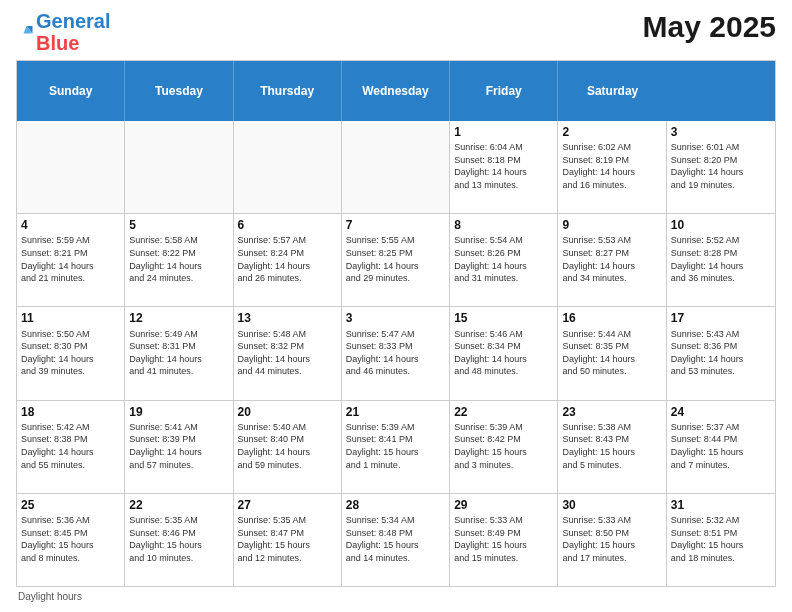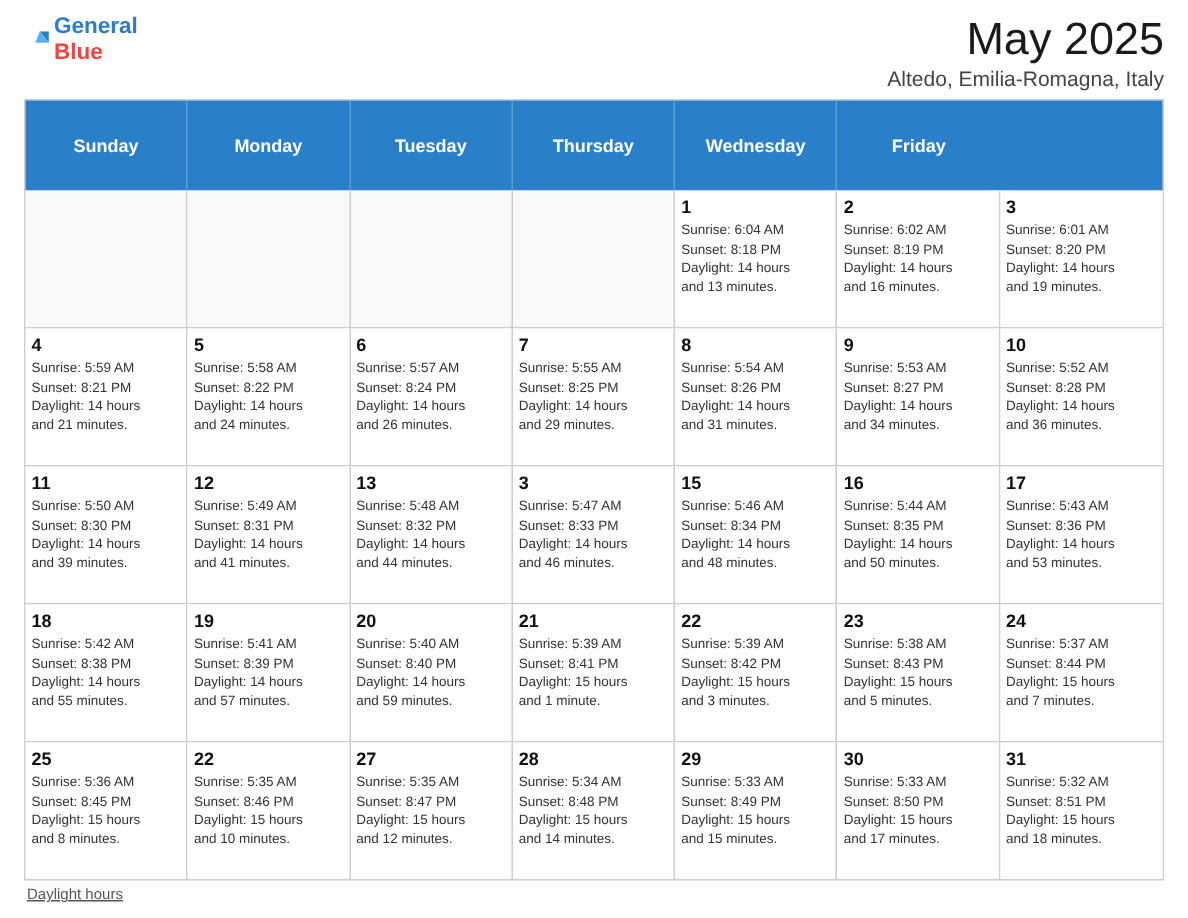"General" .logo-text { font-size: 15px -> 20px }
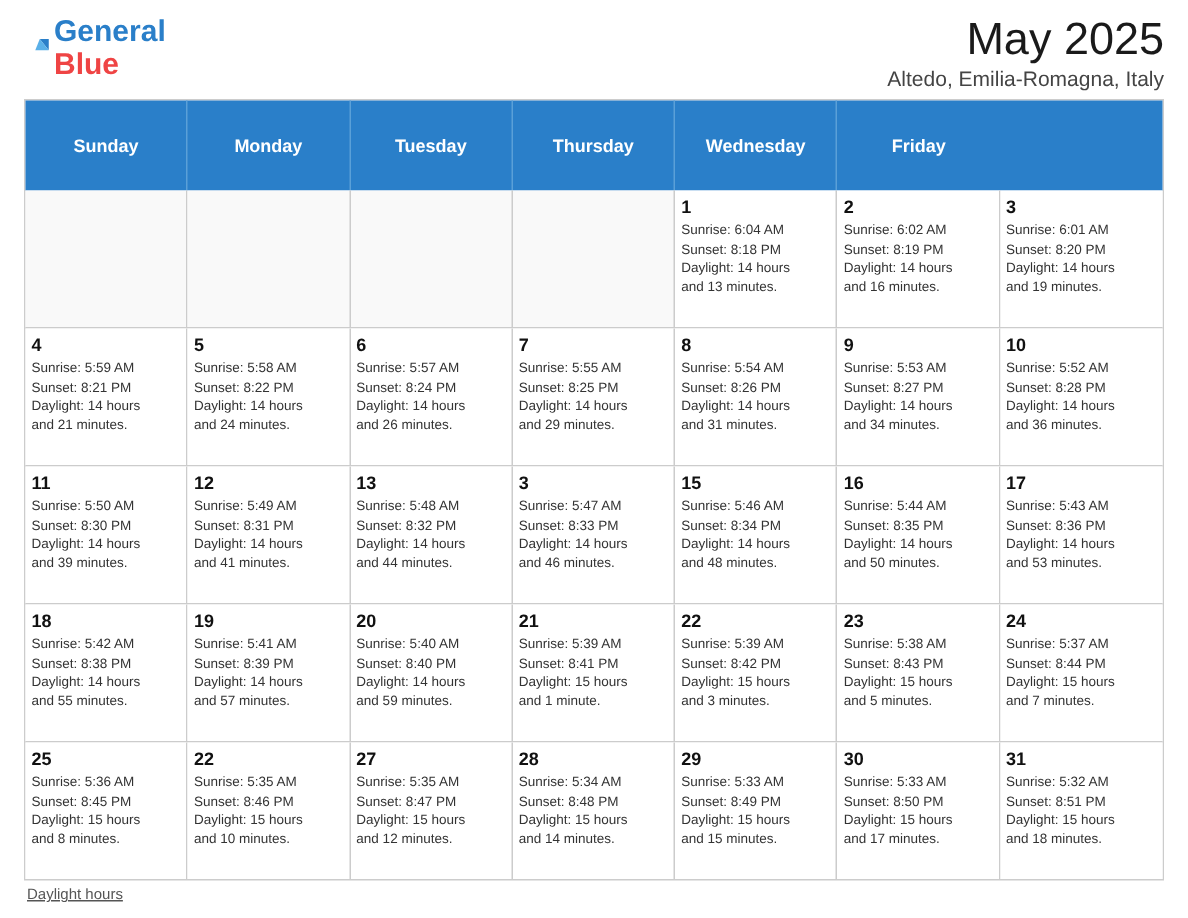"May 2025" .main-title { font-weight: normal -> bold }
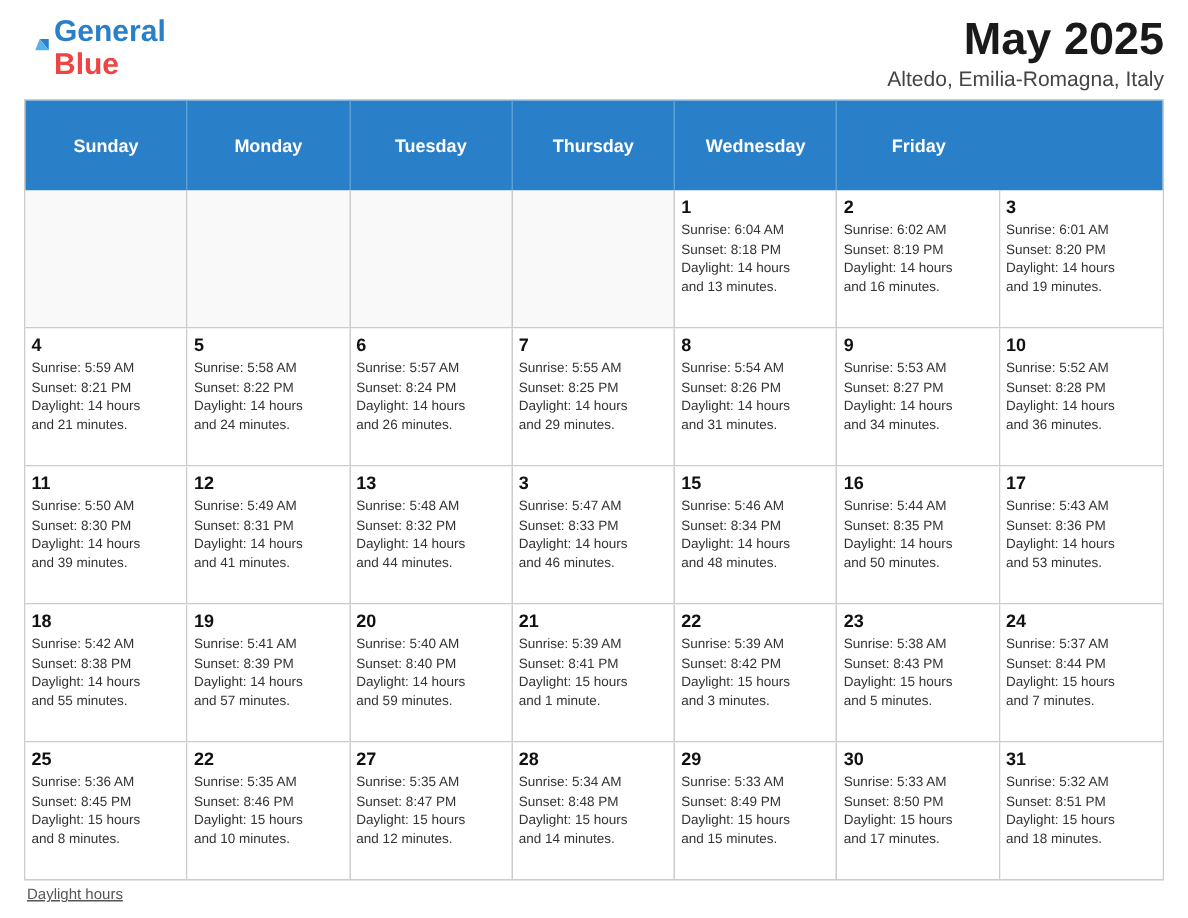"Altedo, Emilia-Romagna, Italy" div.subtitle { html: <div>Altedo, Emilia-Romagna, Italy</div> -> none }
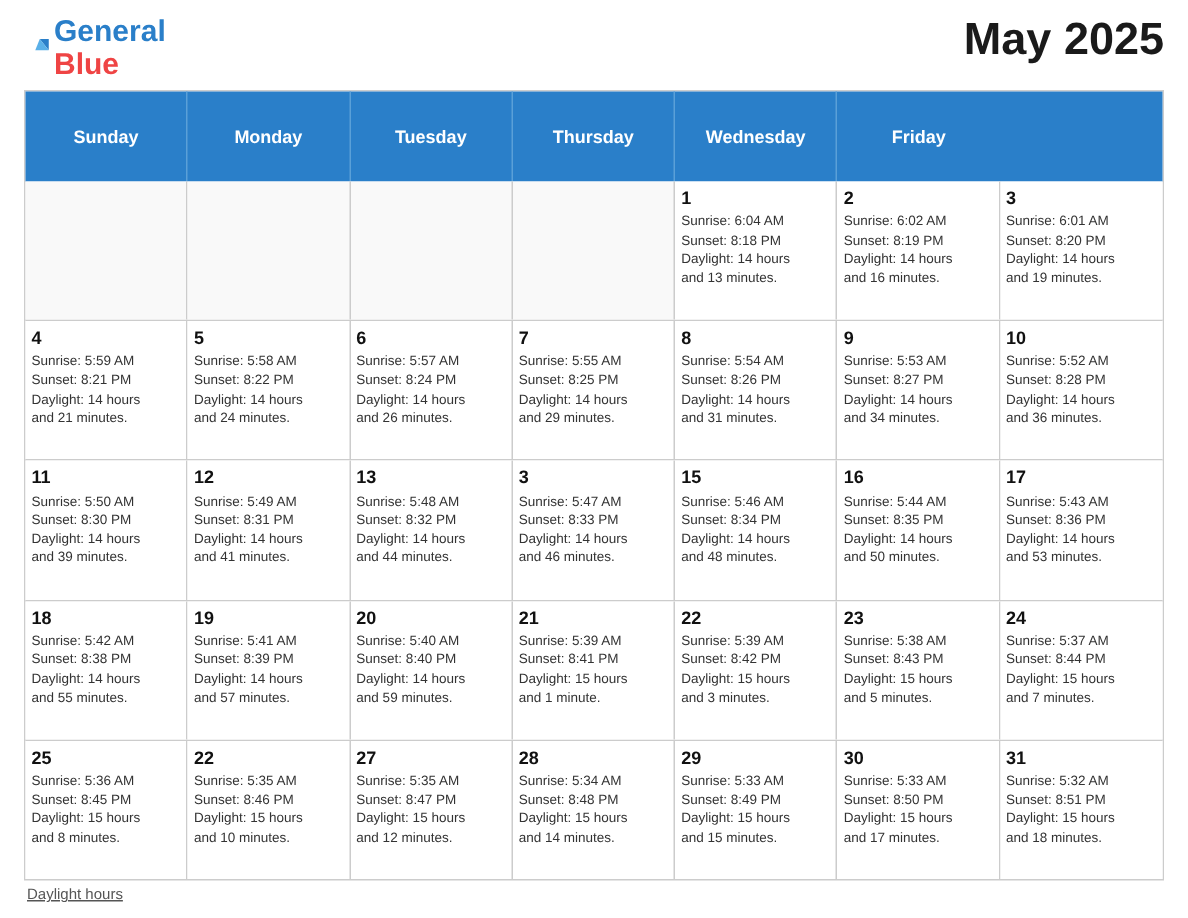"Monday" div.cal-header-cell { html: <div>Monday</div> -> none }
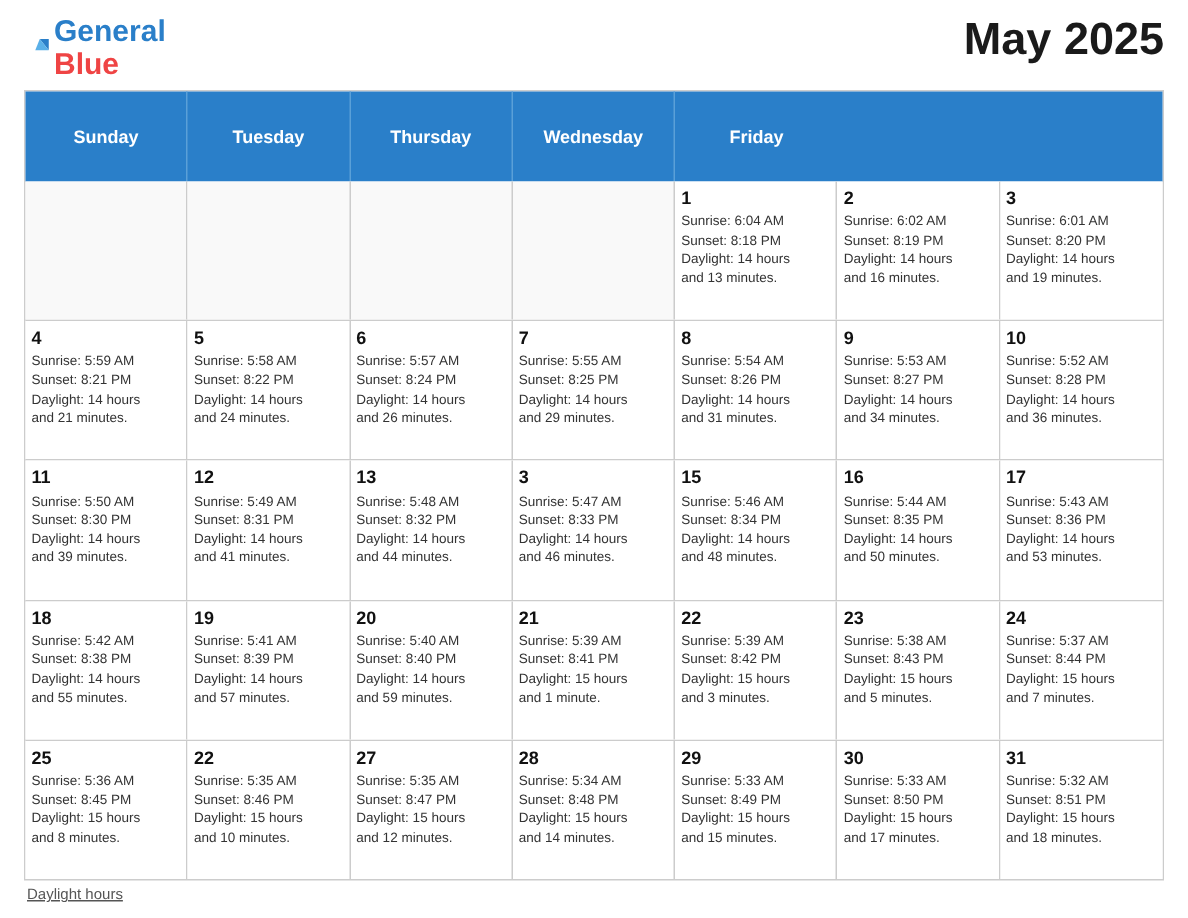"Saturday" div.cal-header-cell { html: none -> <div>Saturday</div> }
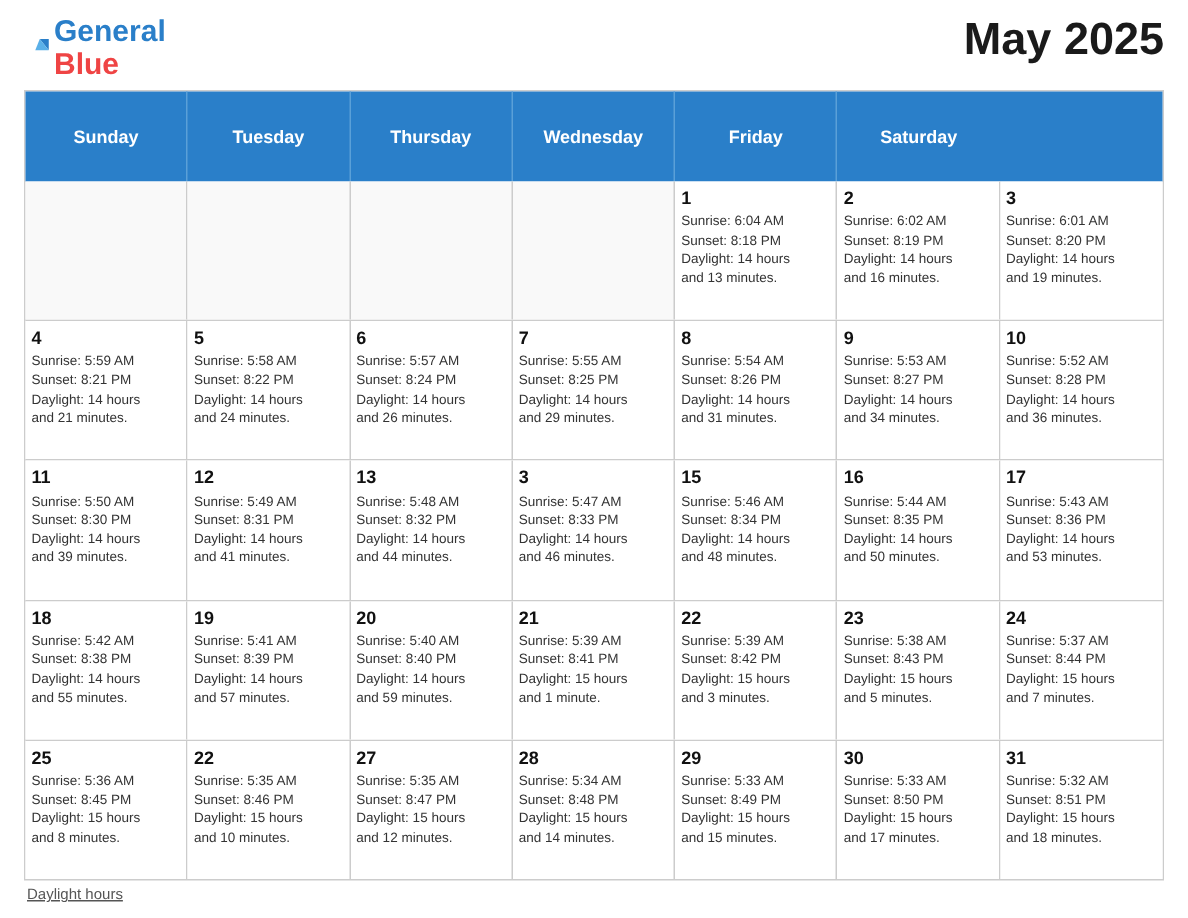"Daylight hours" .footer-note { text-decoration: underline -> none }
